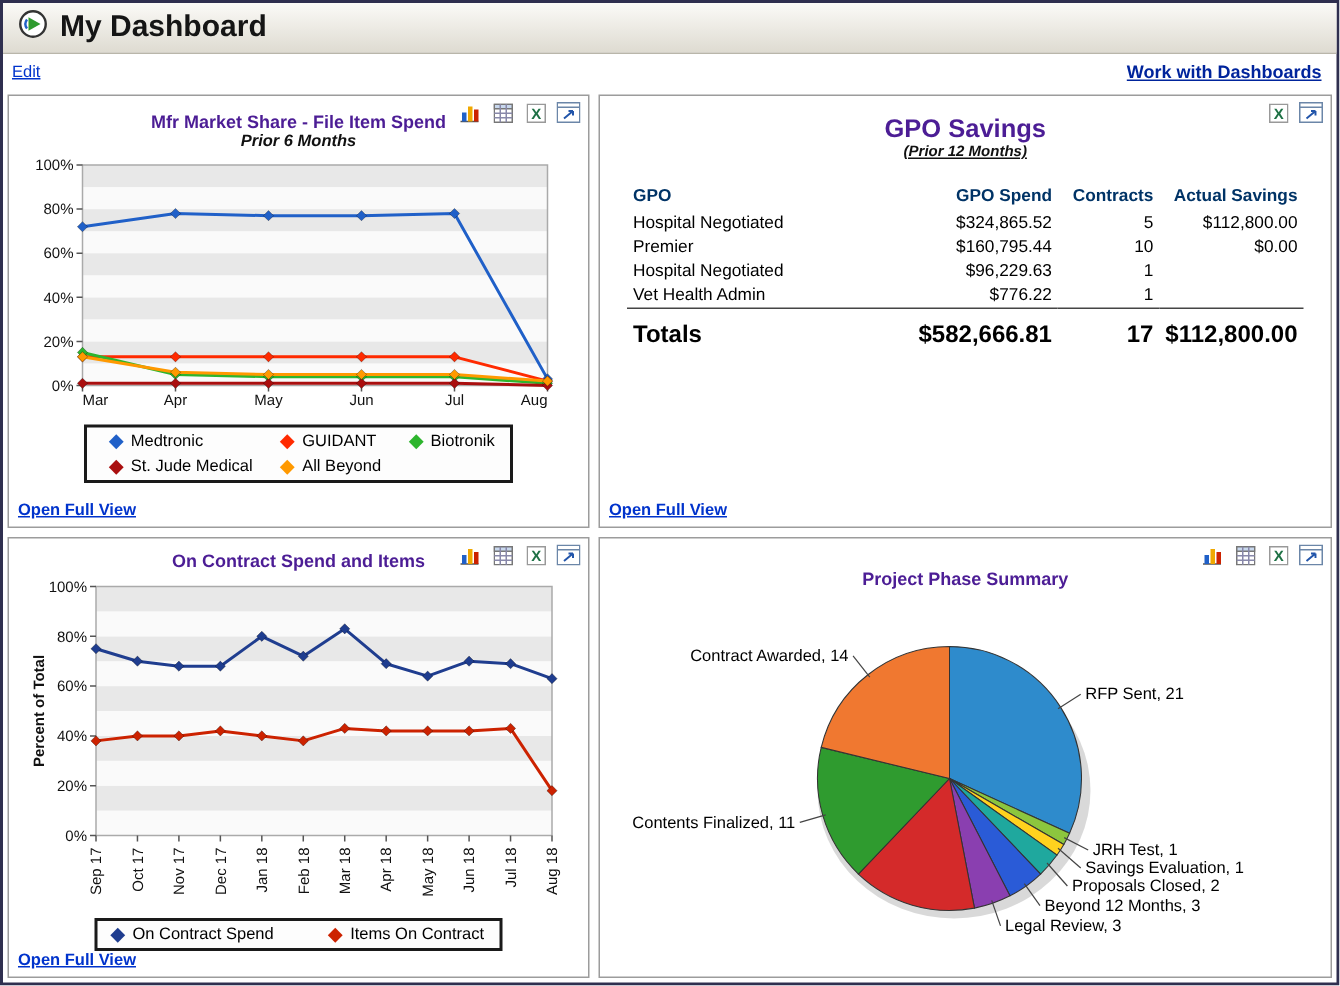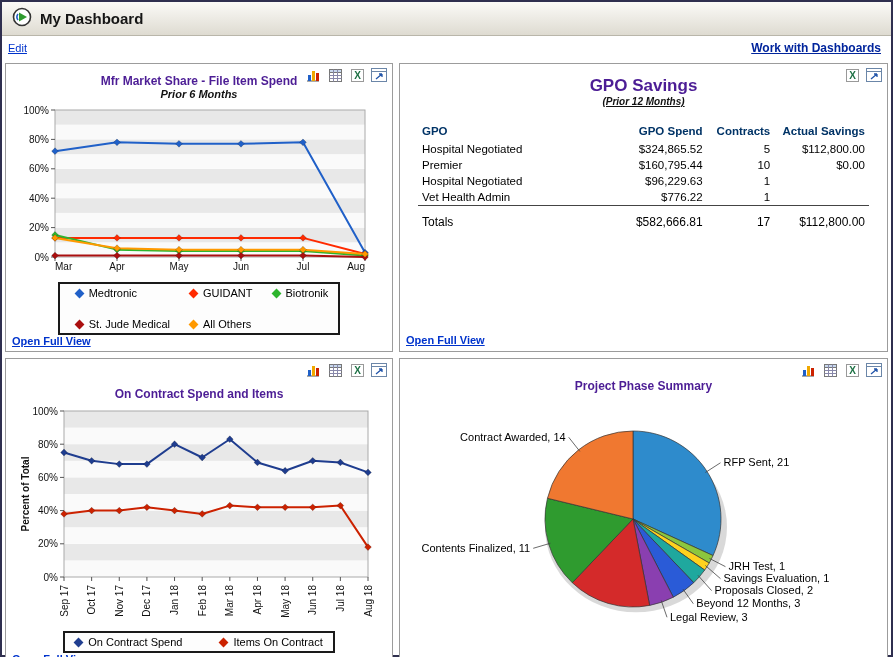"My Dashboard" .titlebar h1 { font-size: 15px -> 20px }
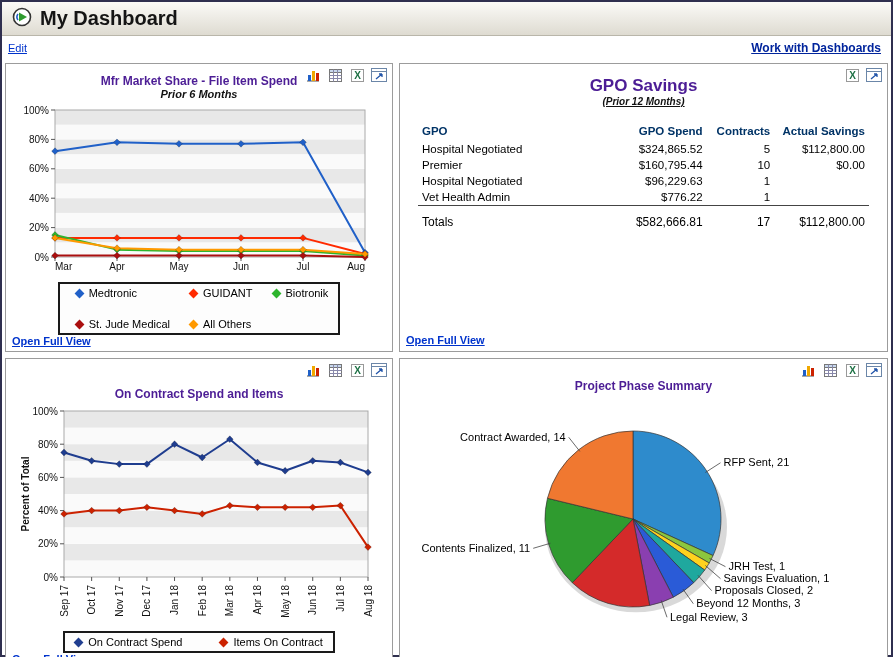"Totals" .gpo-table .totals td { font-size: 12px -> 16px; font-weight: normal -> bold }
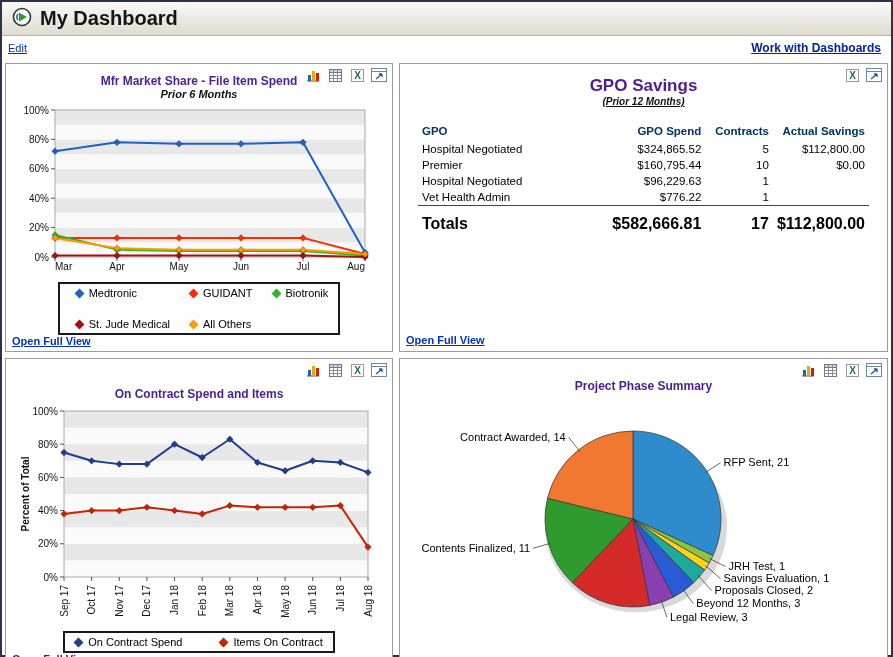"Medtronic" .legend.grid3 { gap: 19px 20px -> 5px 20px }
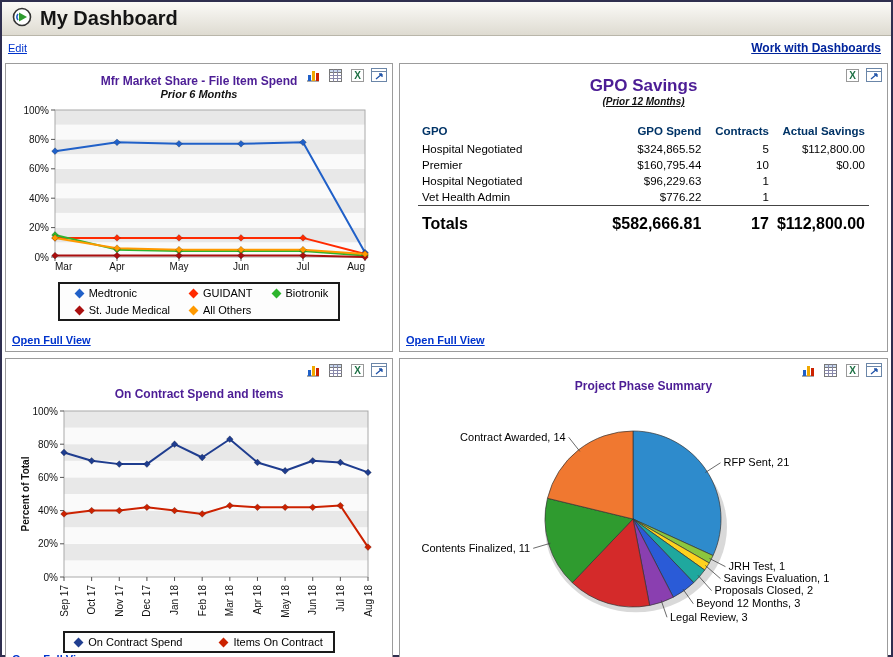"All Others" span { text: Others -> Beyond }
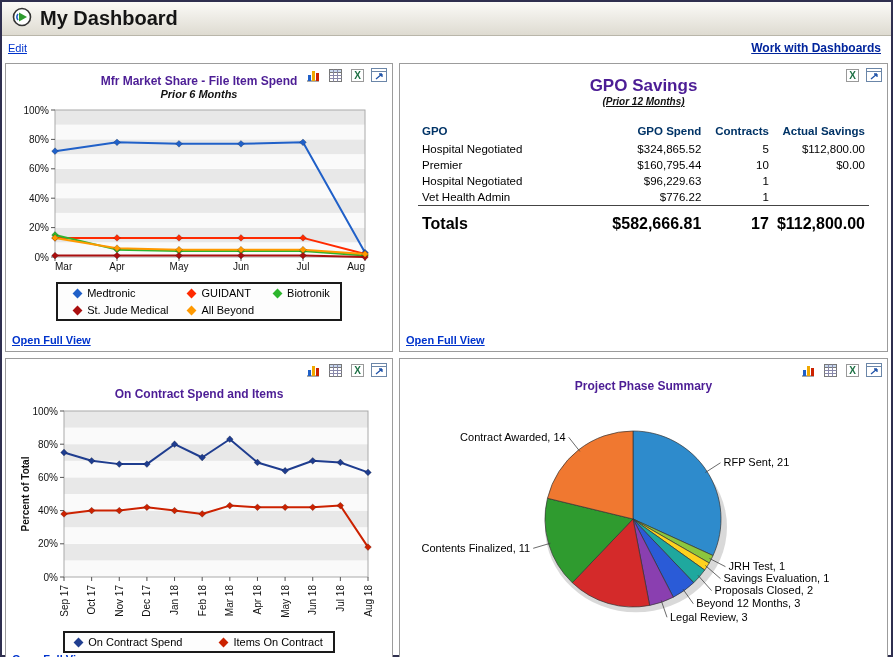"On Contract Spend and Items" div.chart-title { margin-top: 24px -> 4px }
